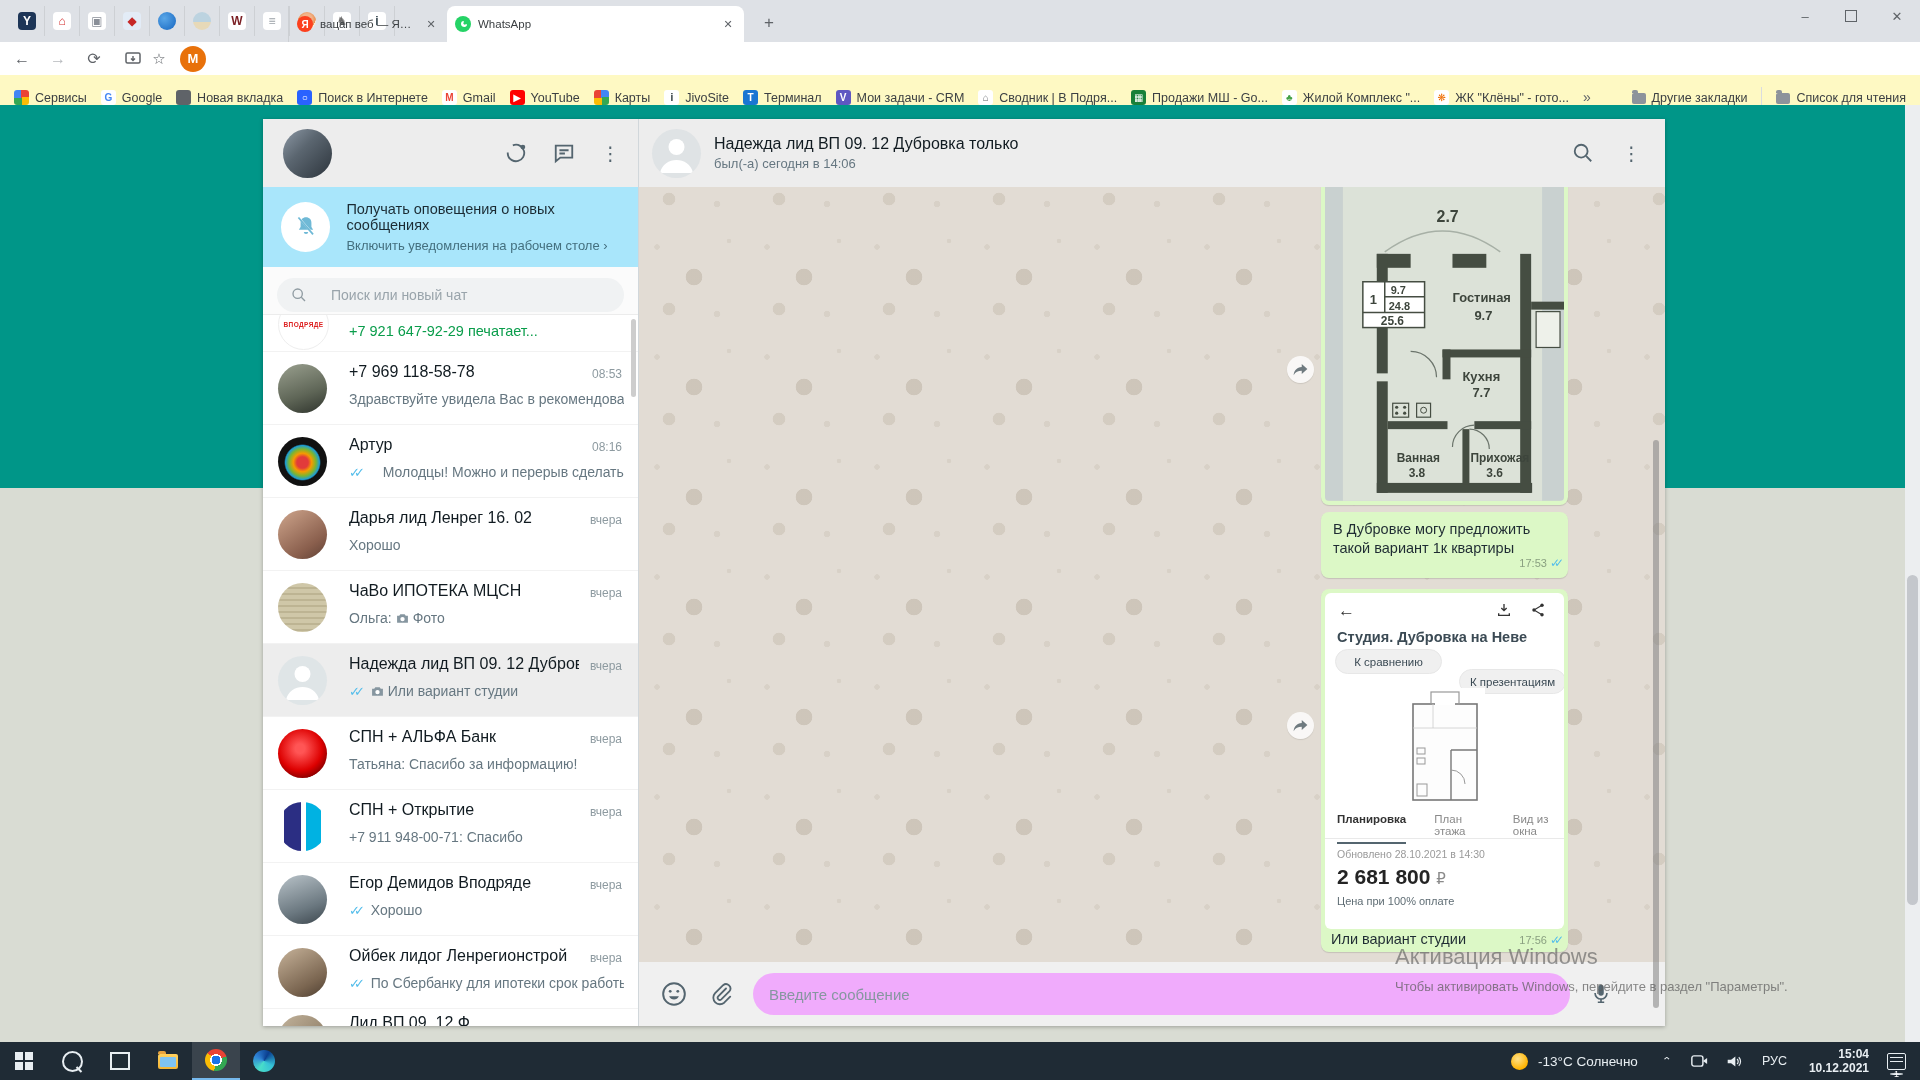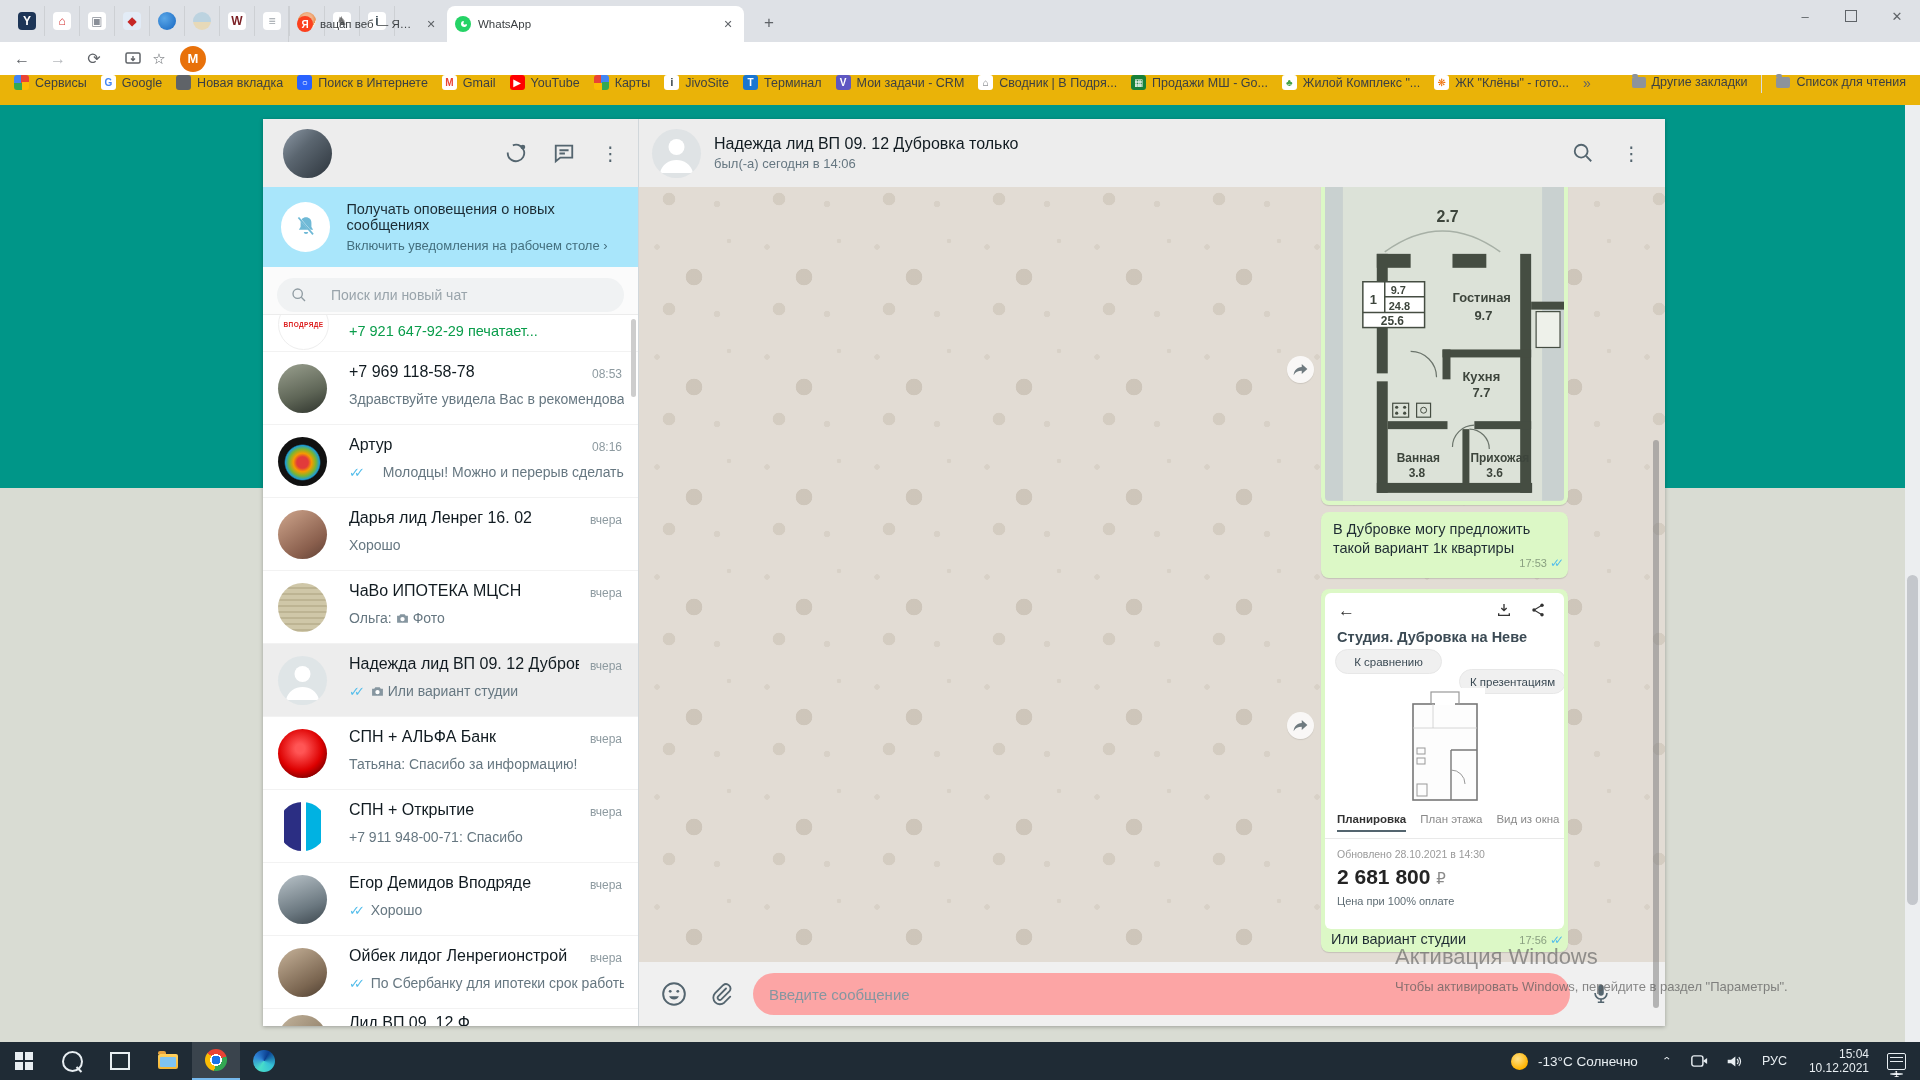"Сервисы" .bookmarks { align-items: flex-start -> flex-end; background: #eab308 -> #fef9c3 }
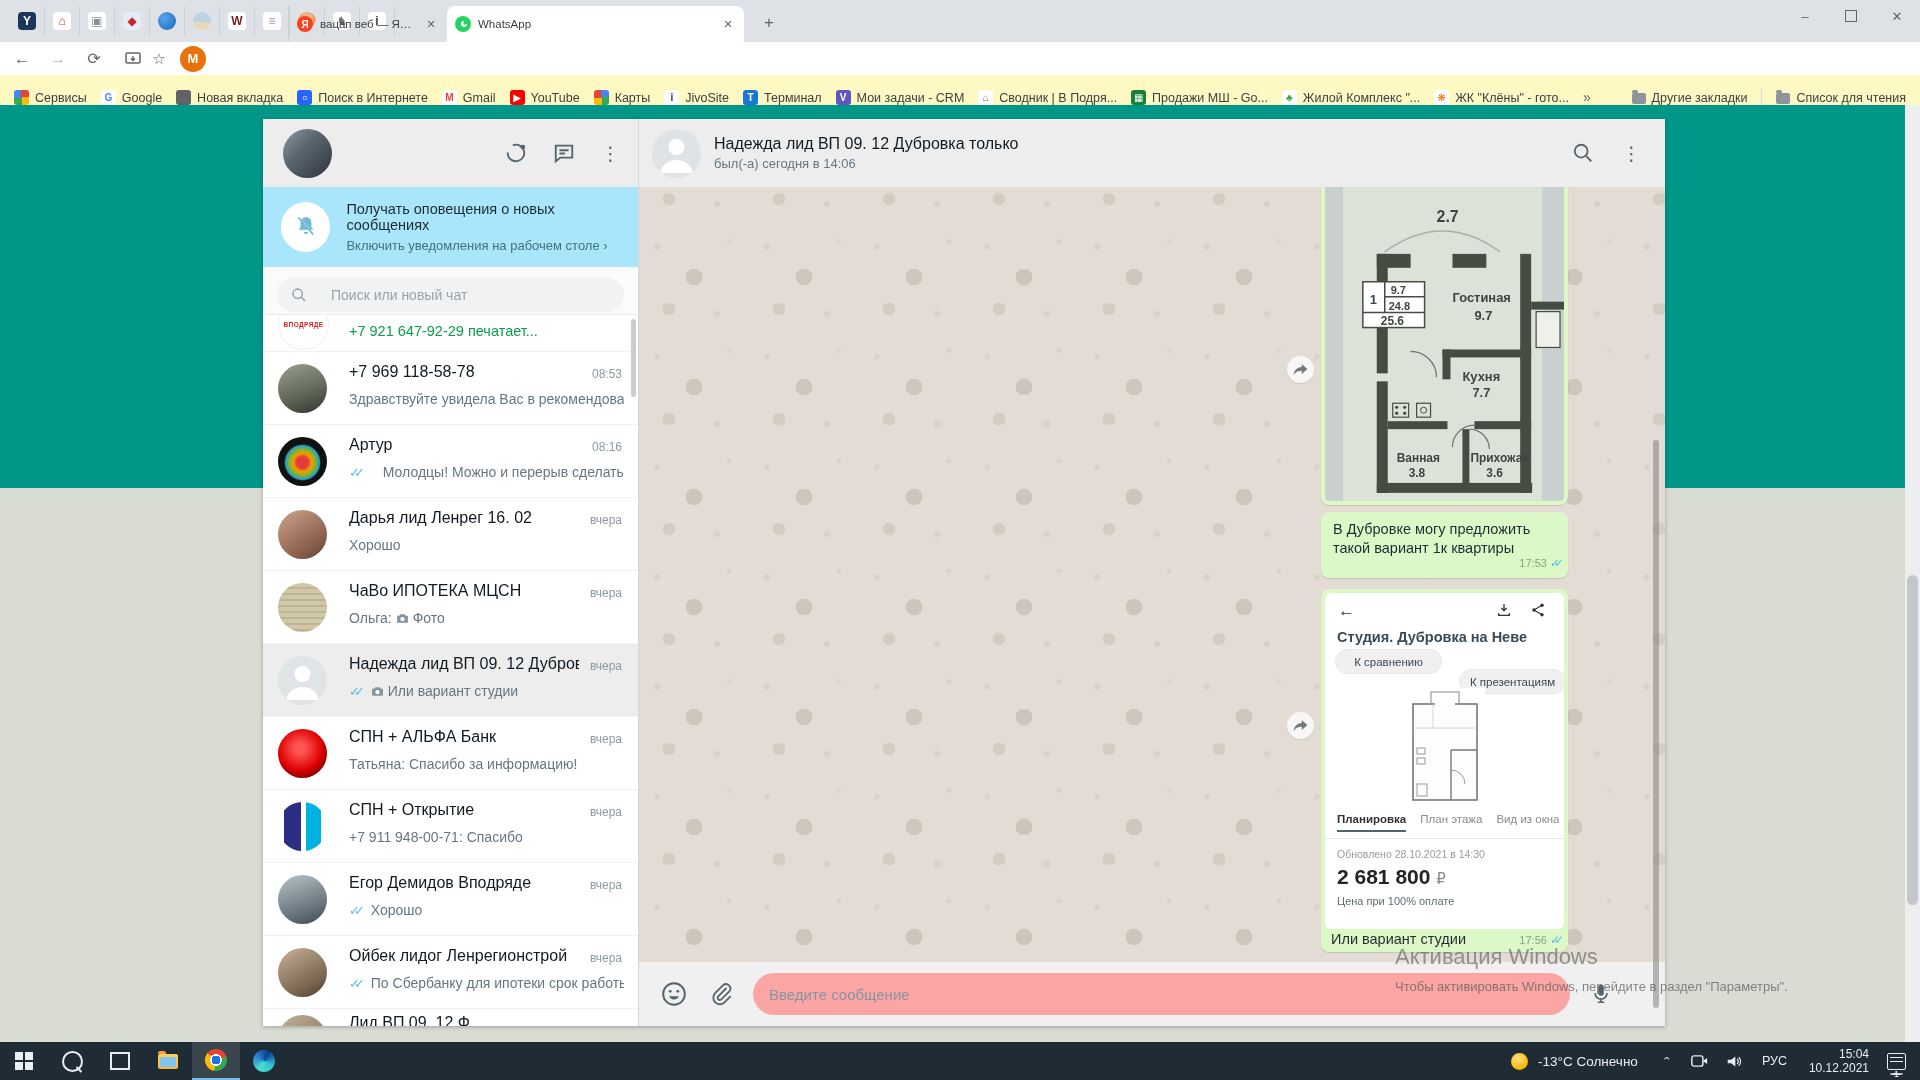"Планировка" .card-tabs { gap: 14px -> 28px }
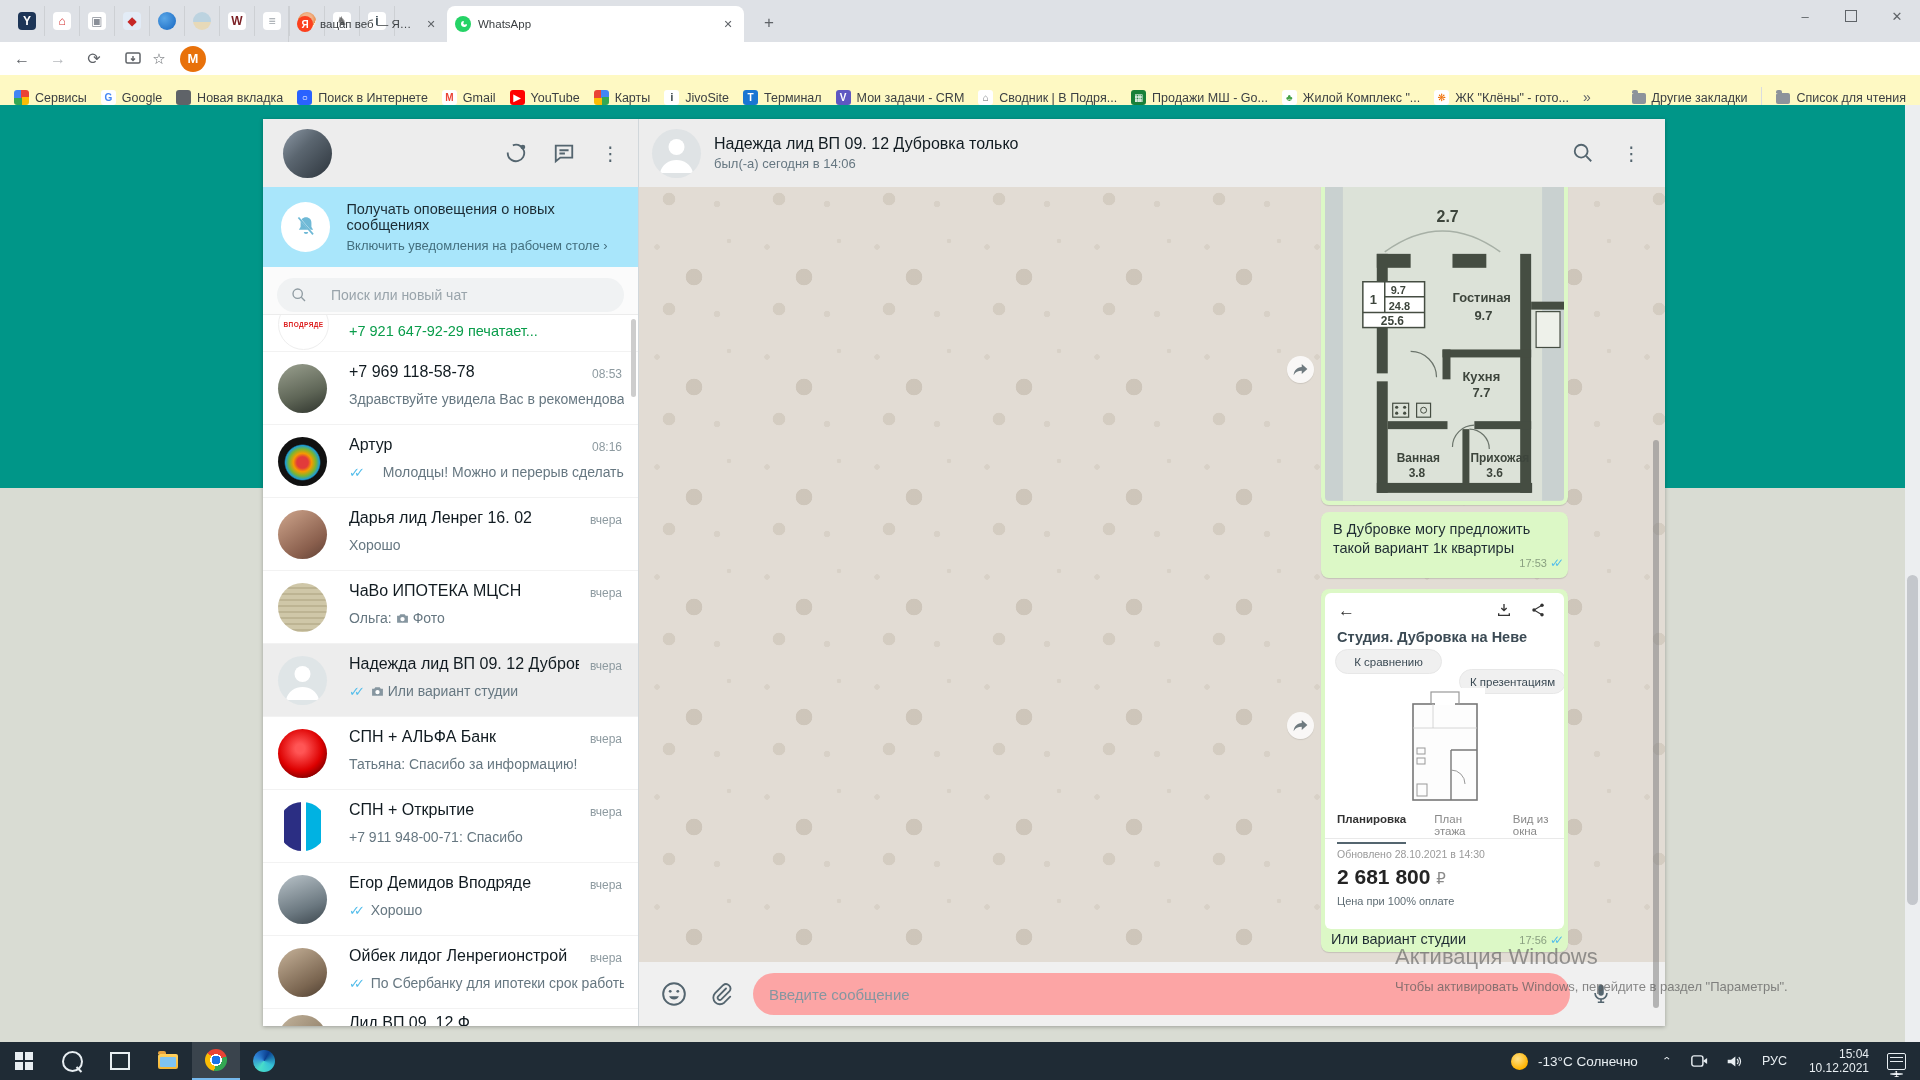"Введите сообщение" .msg-input { background: #fca5a5 -> #f0abfc }
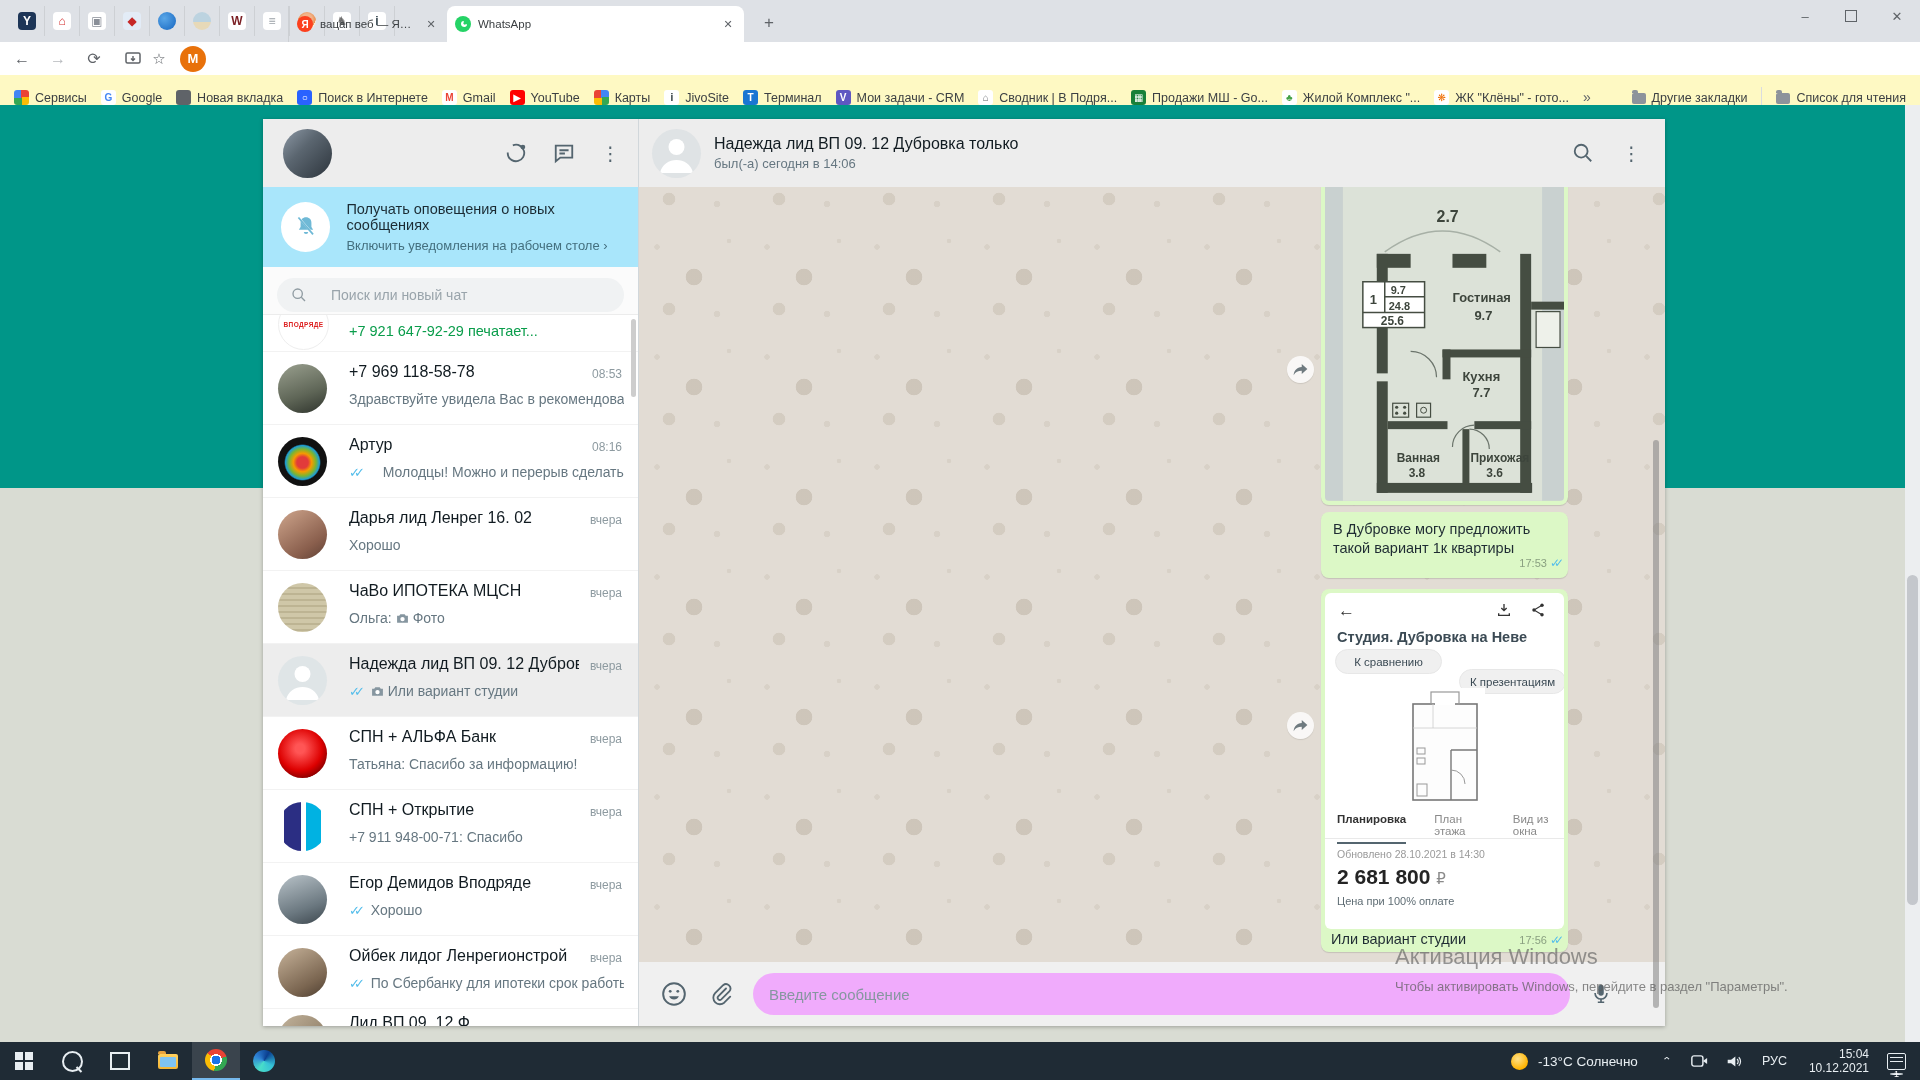"15:04" .clock { font-weight: none -> bold }
